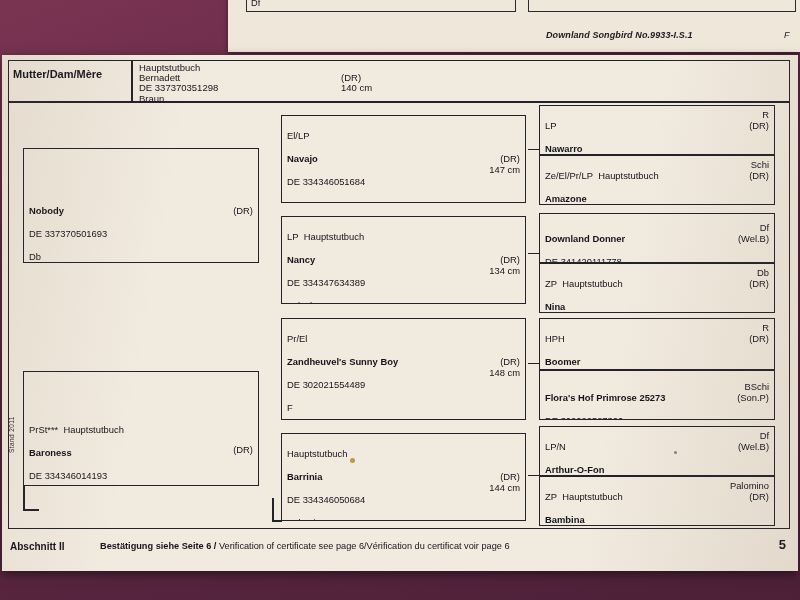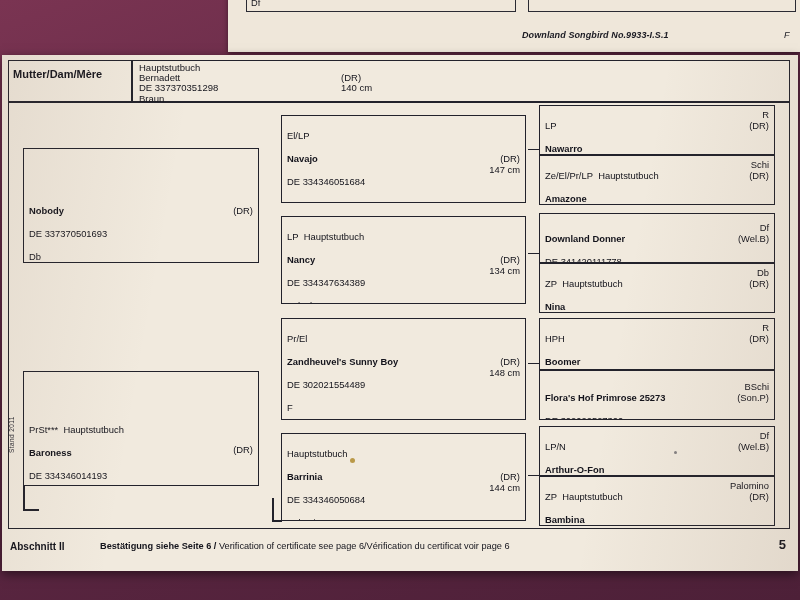"Downland Songbird No.9933-I.S.1" .top-note { left: 294px -> 318px }
